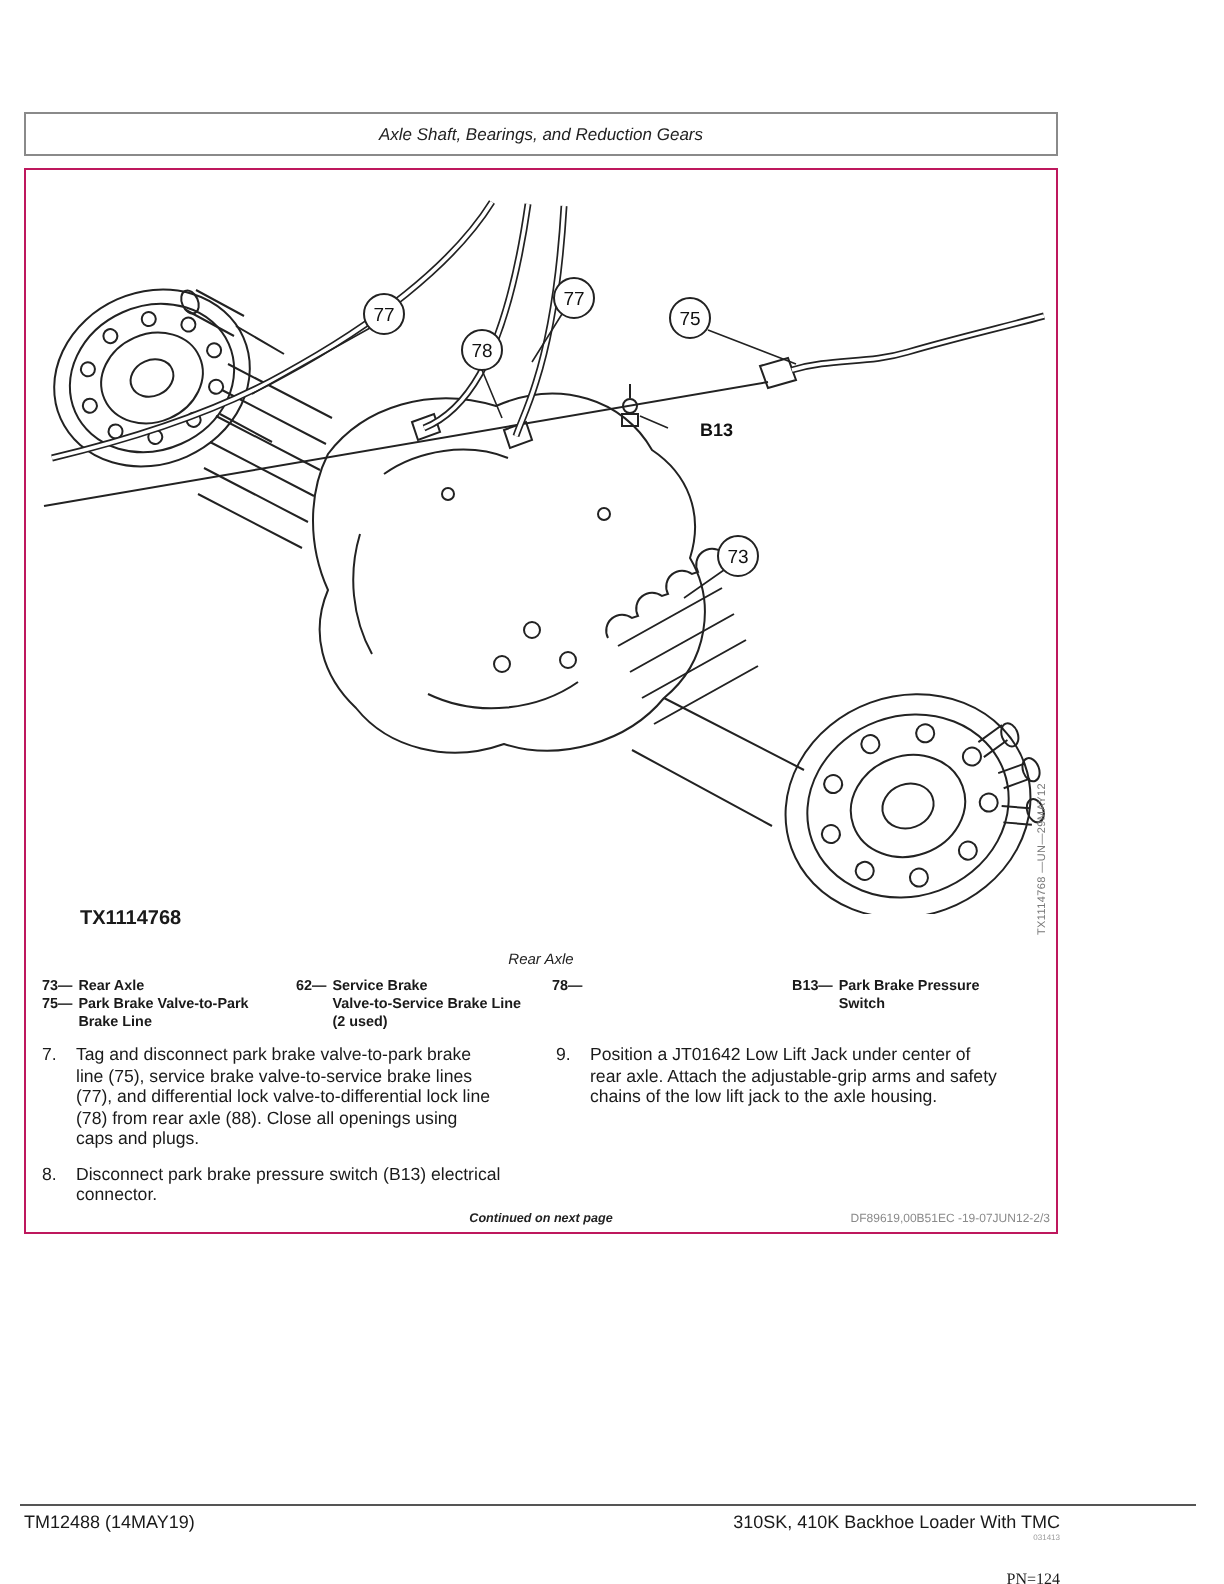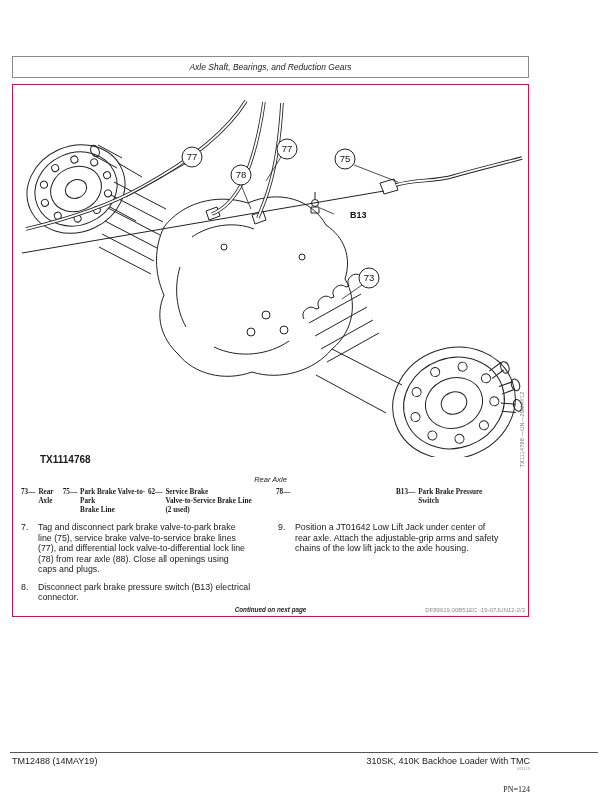"73—" .lg-col { flex-direction: row -> column; font-family: Liberation Serif, serif -> none }
